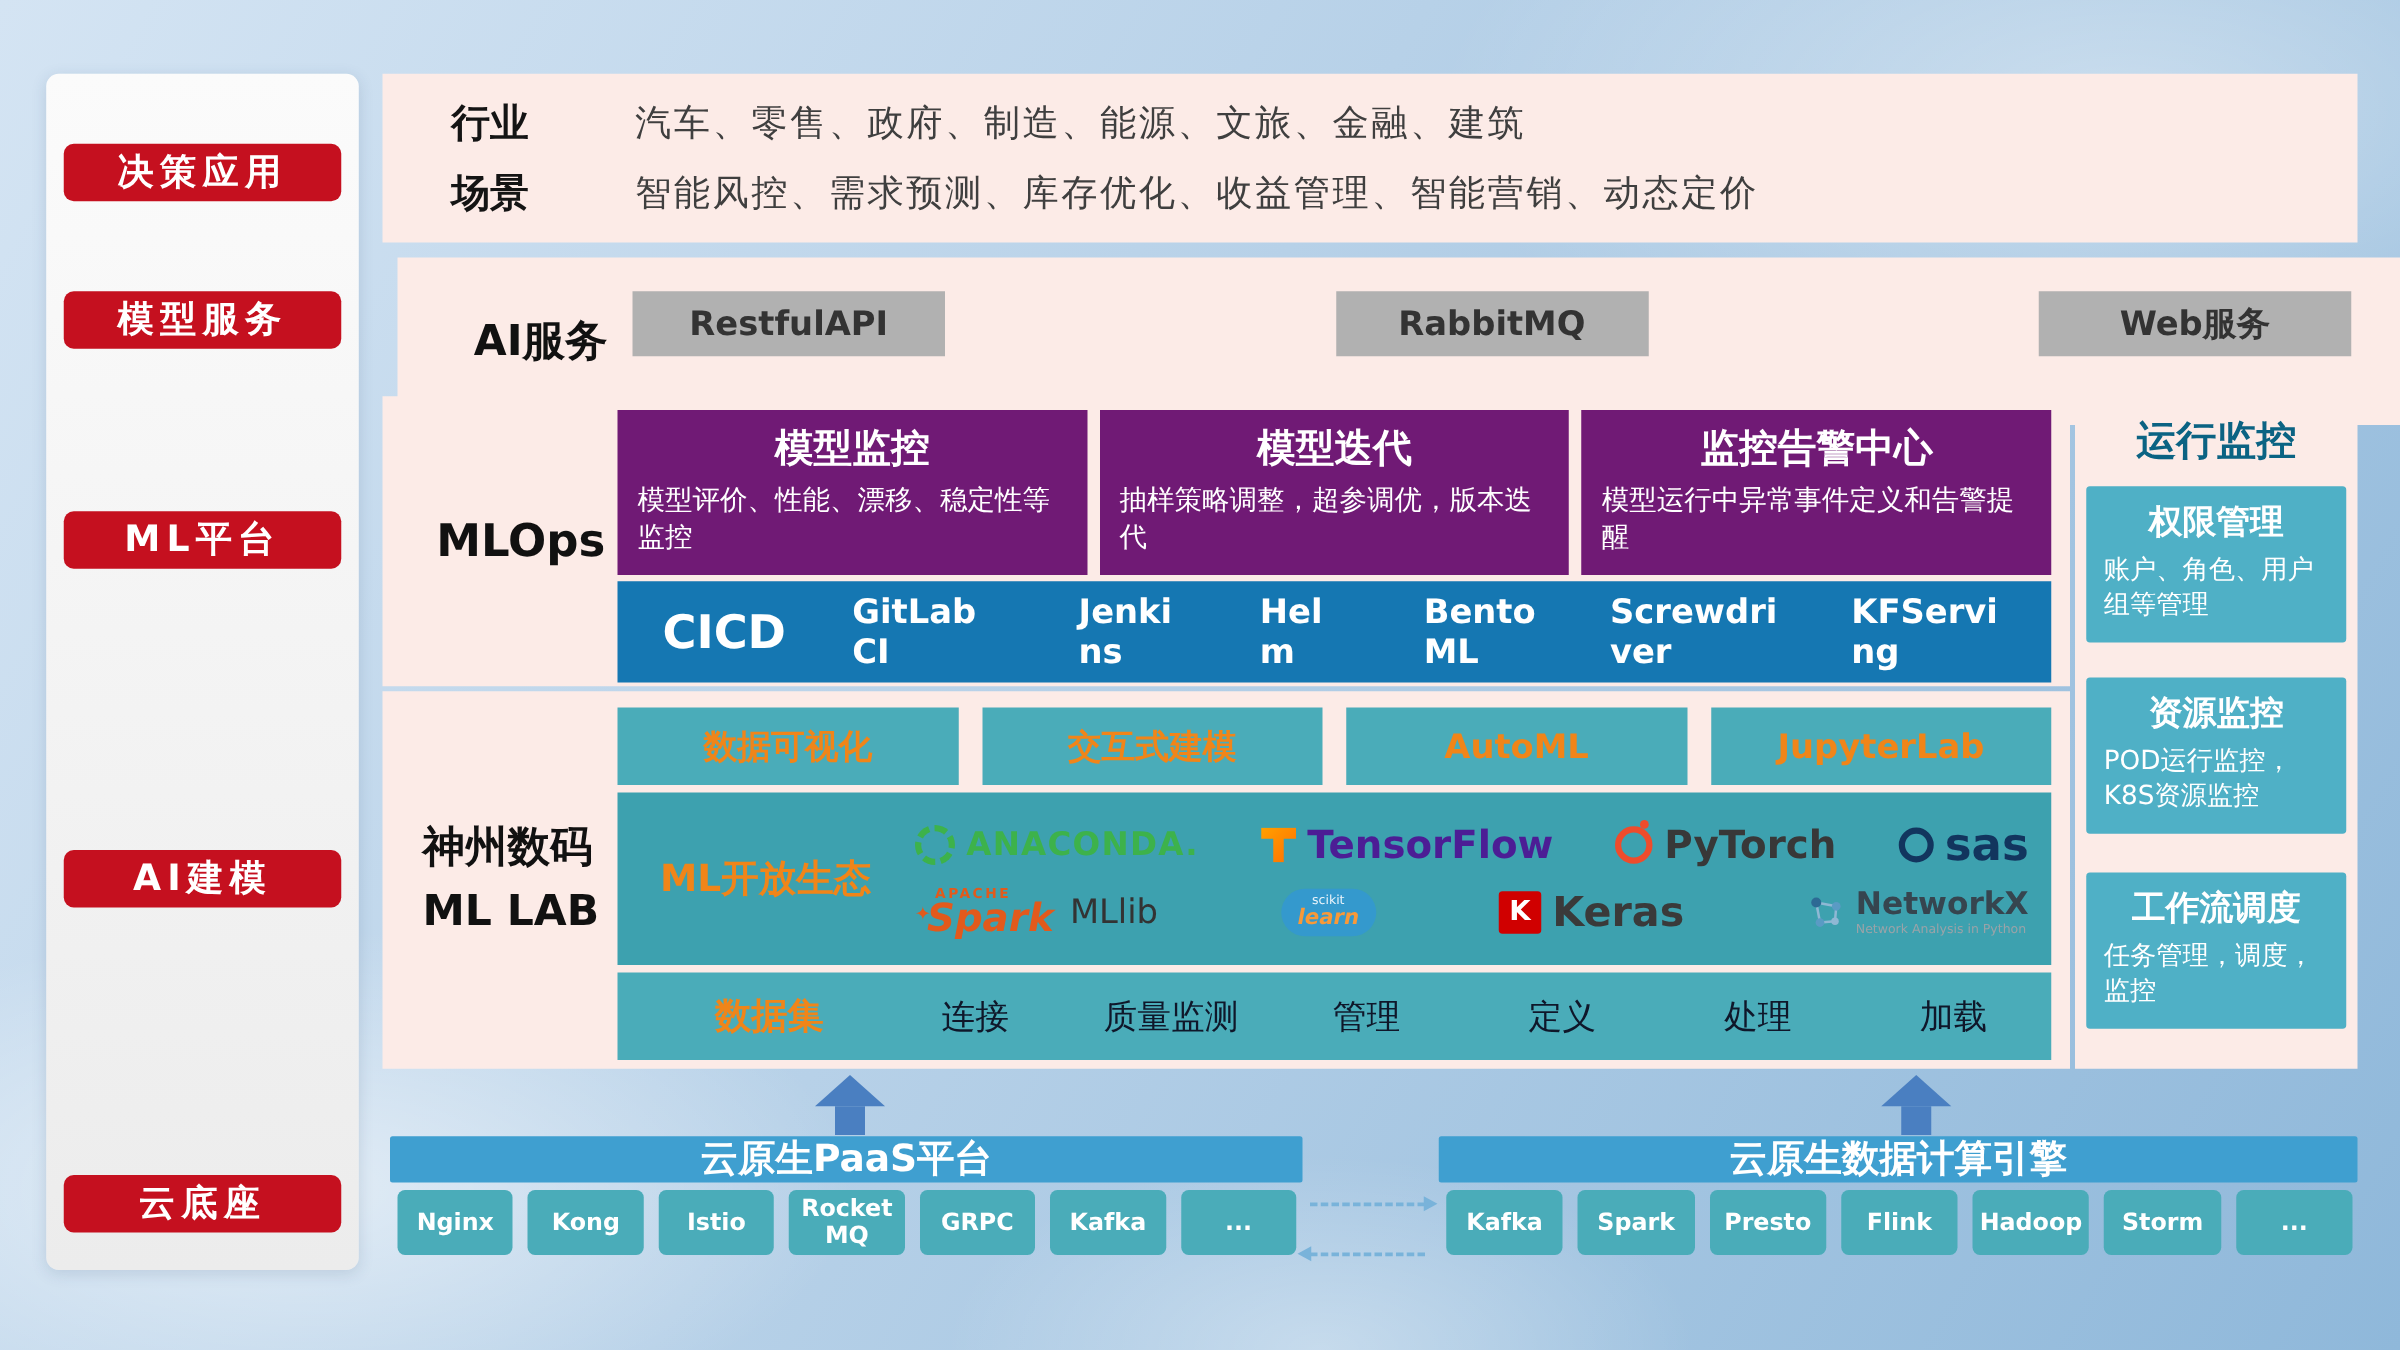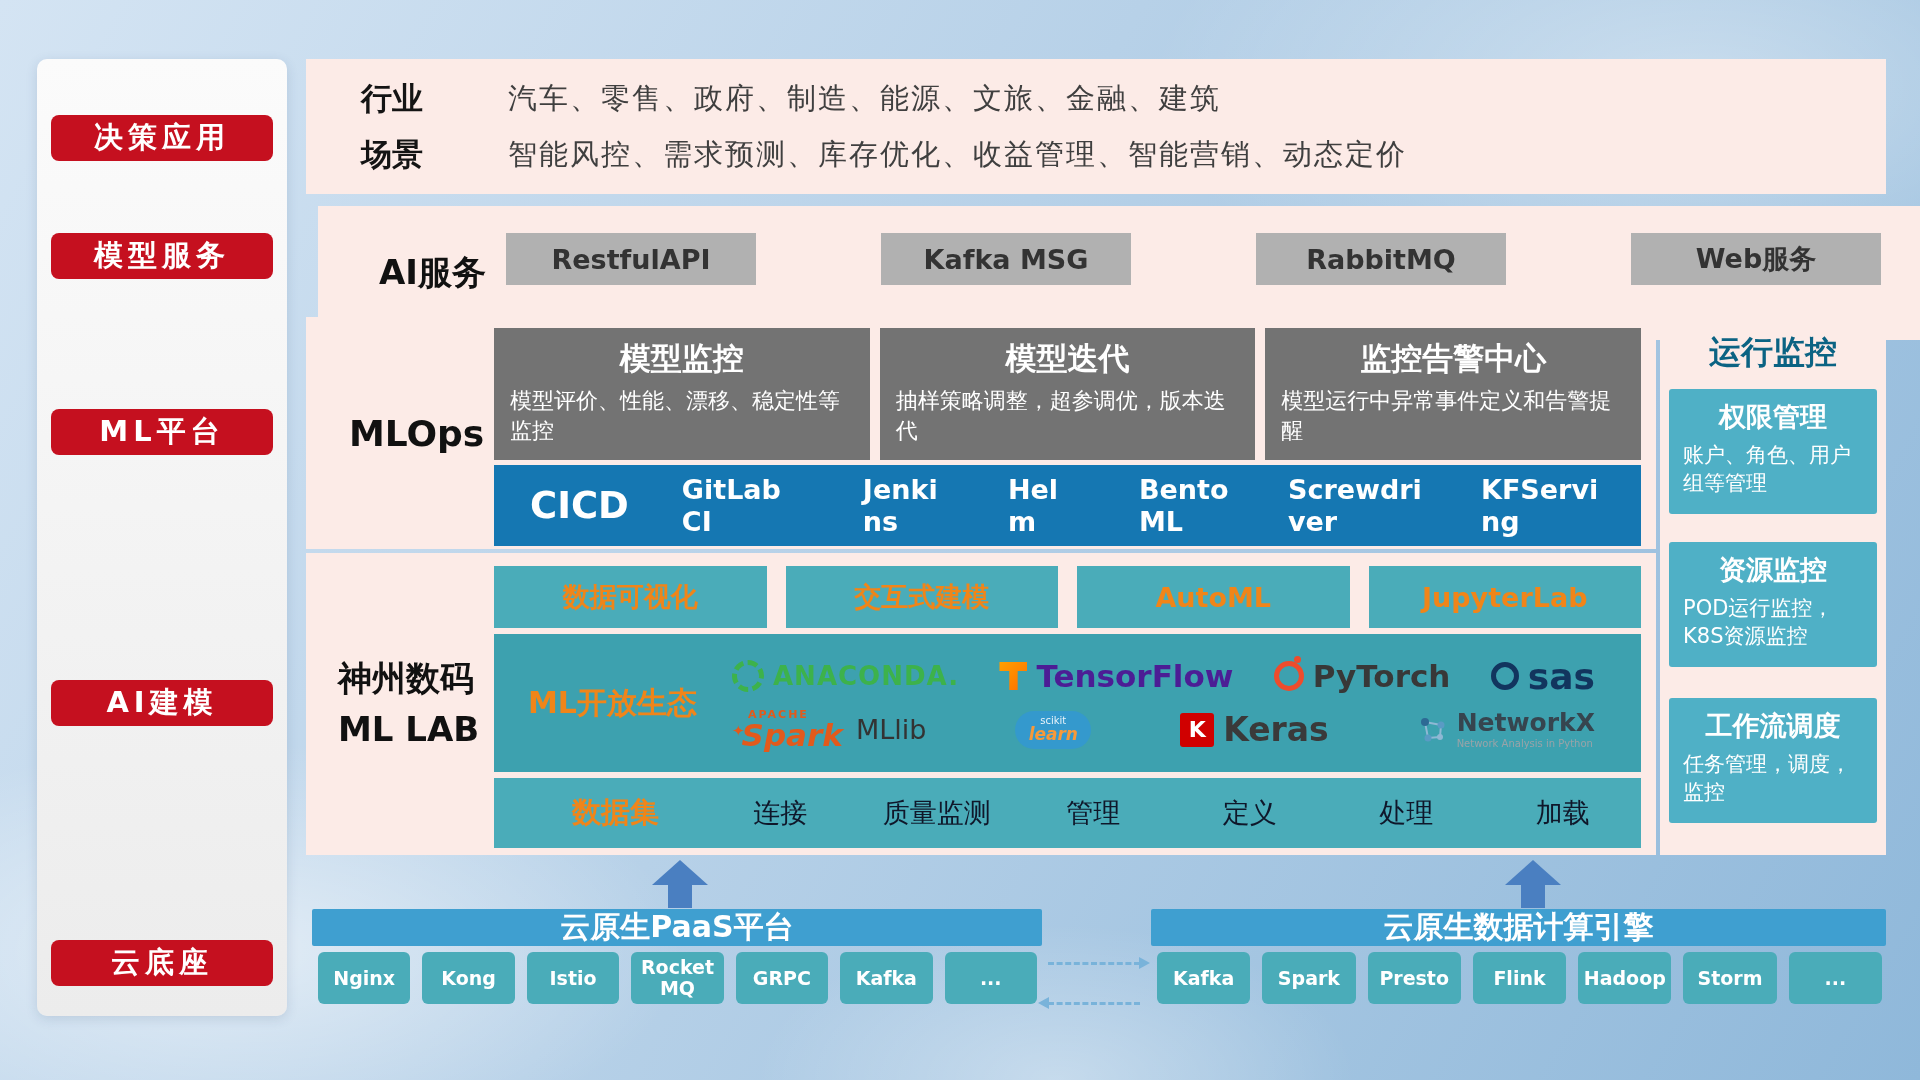"Kafka MSG" div.gray-btn { html: <div>Kafka MSG</div> -> none }
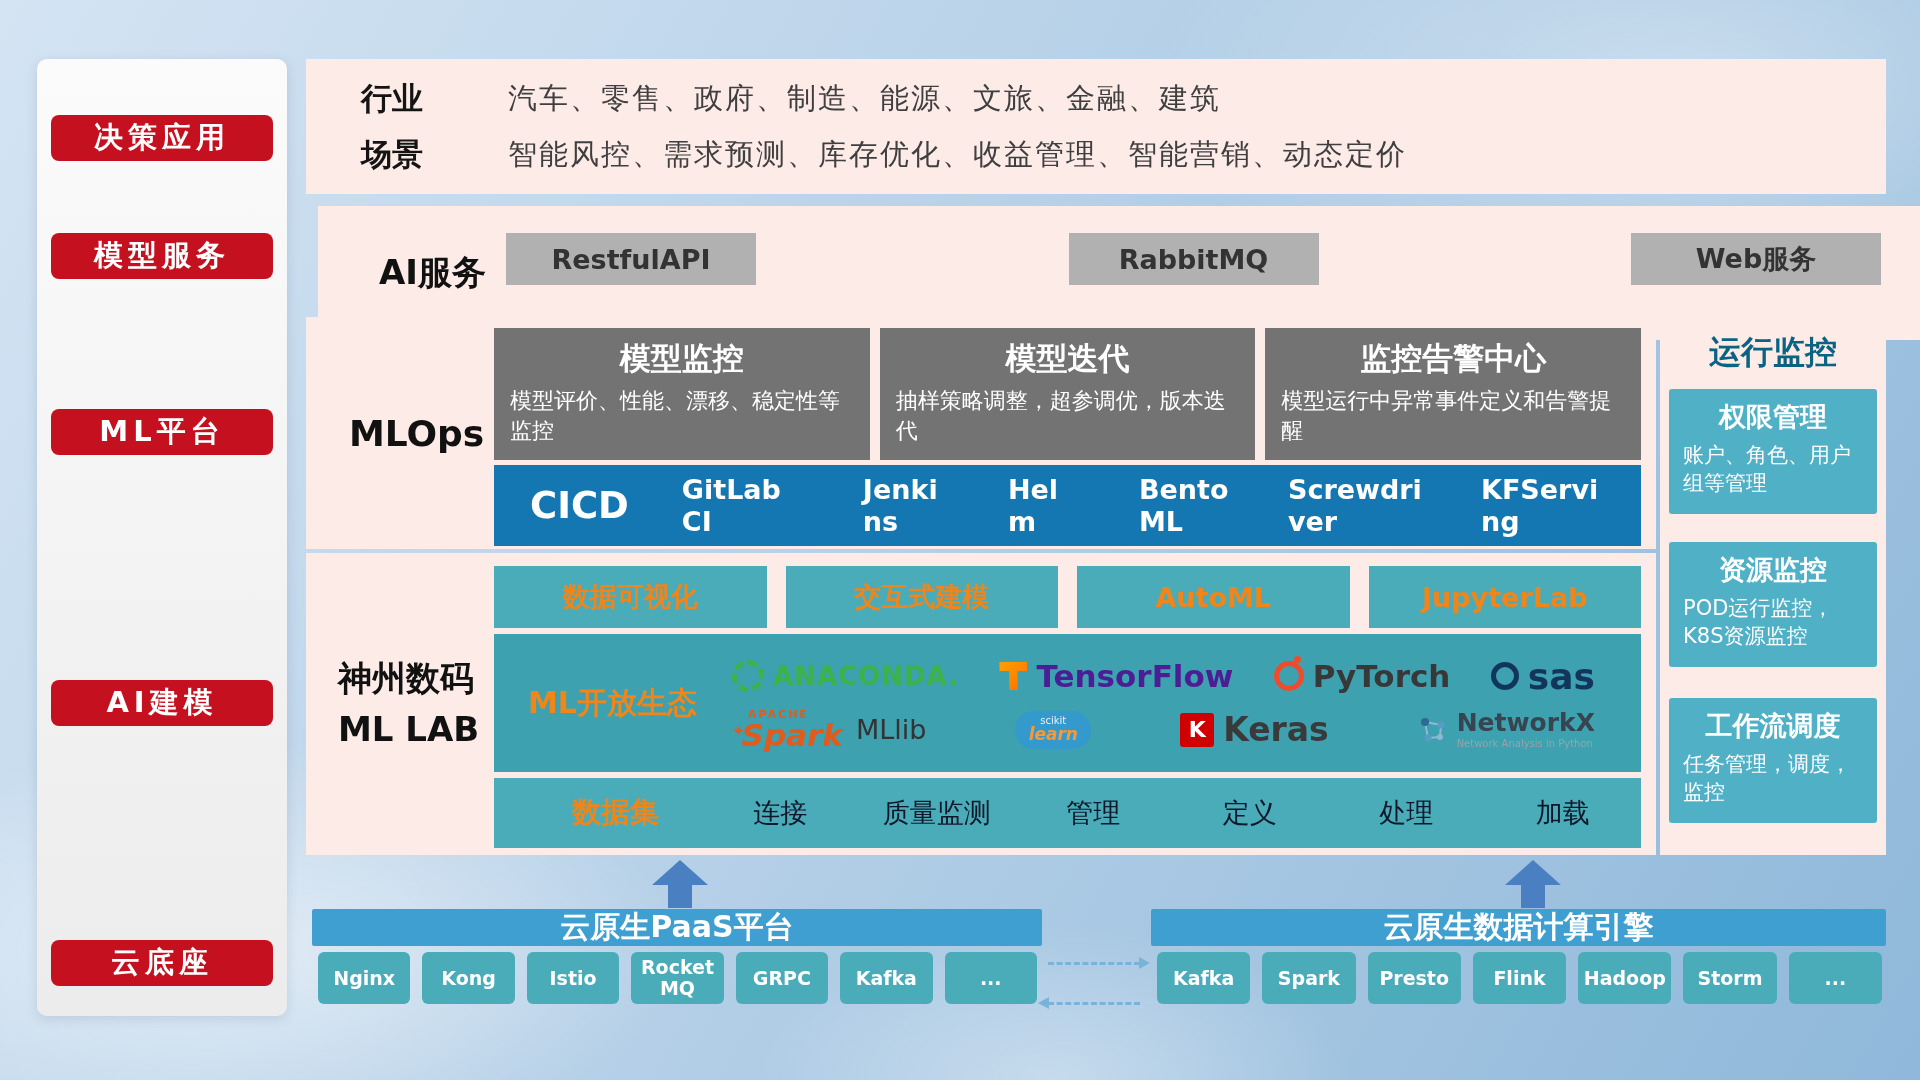"模型监控" .blue-card { background: #737373 -> #701a75 }
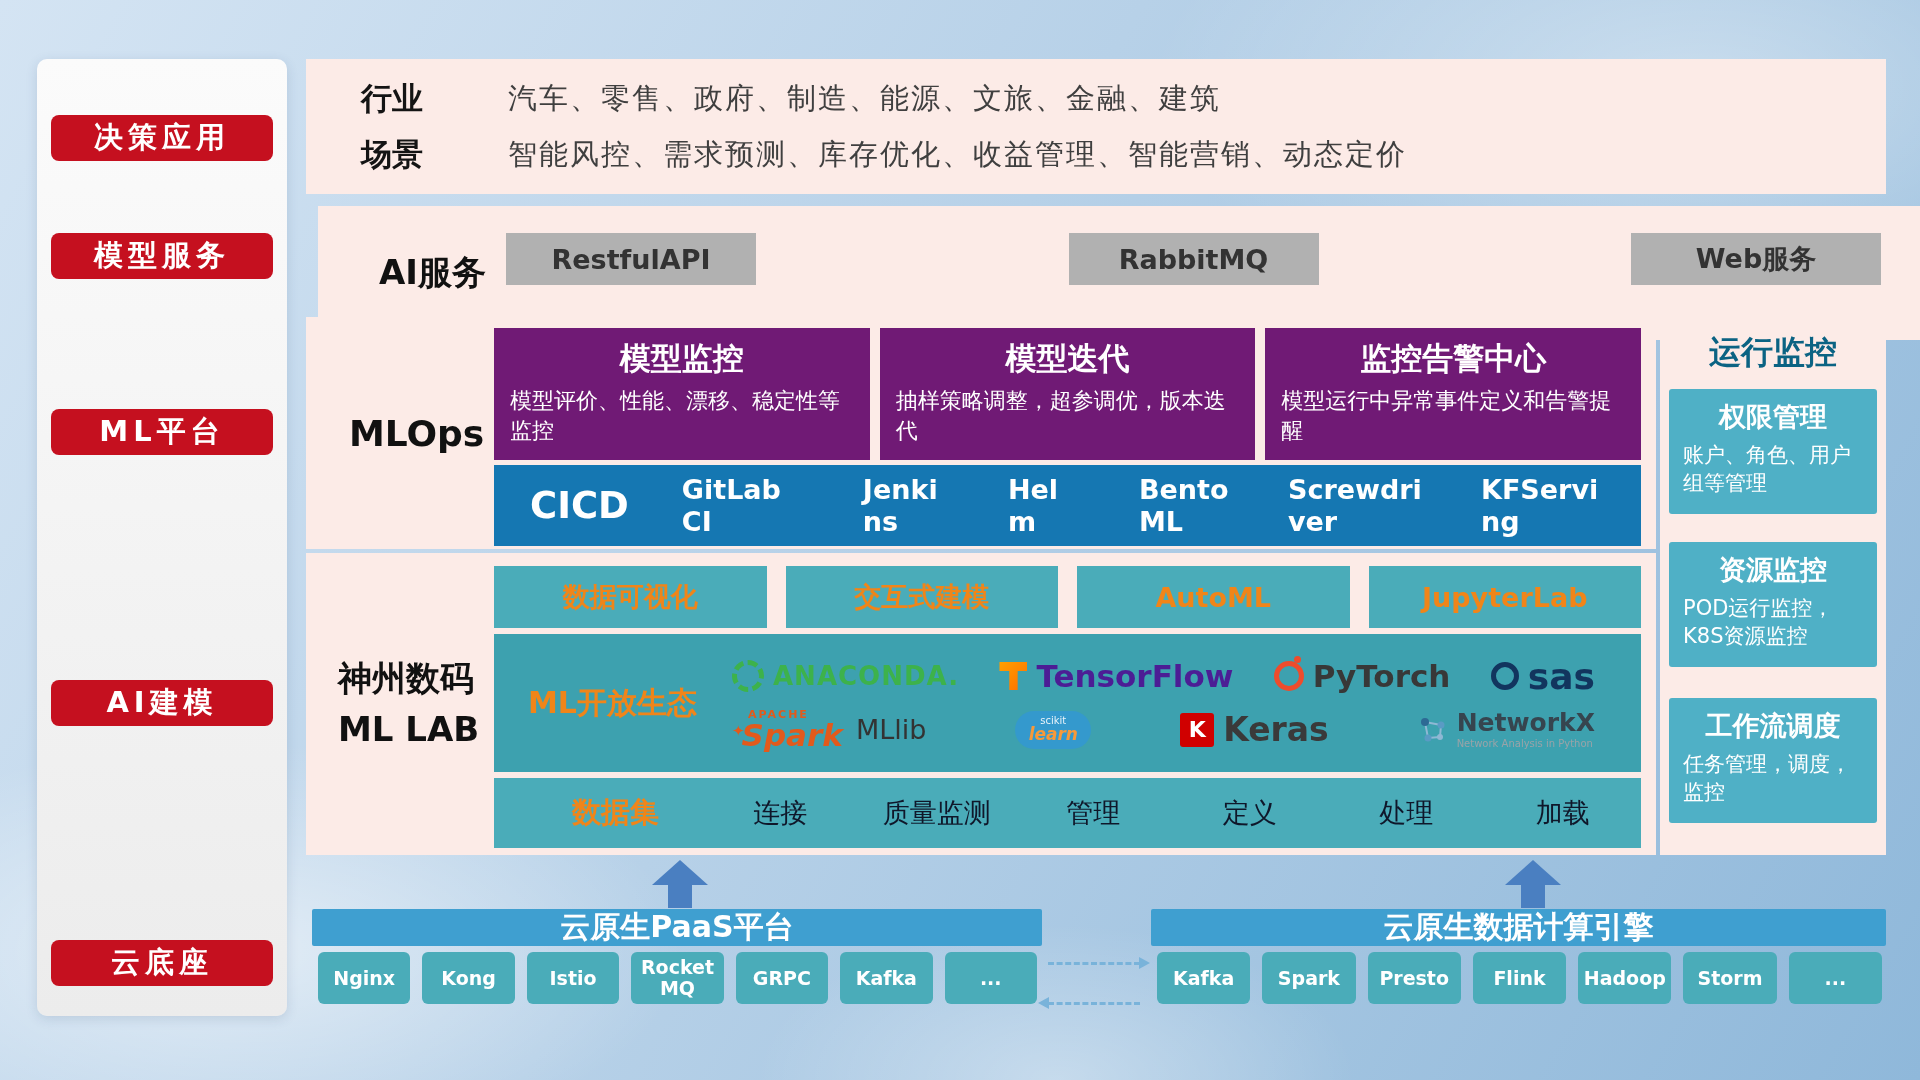"ANACONDA." .eco-logos { padding-right: 34px -> 6px }
